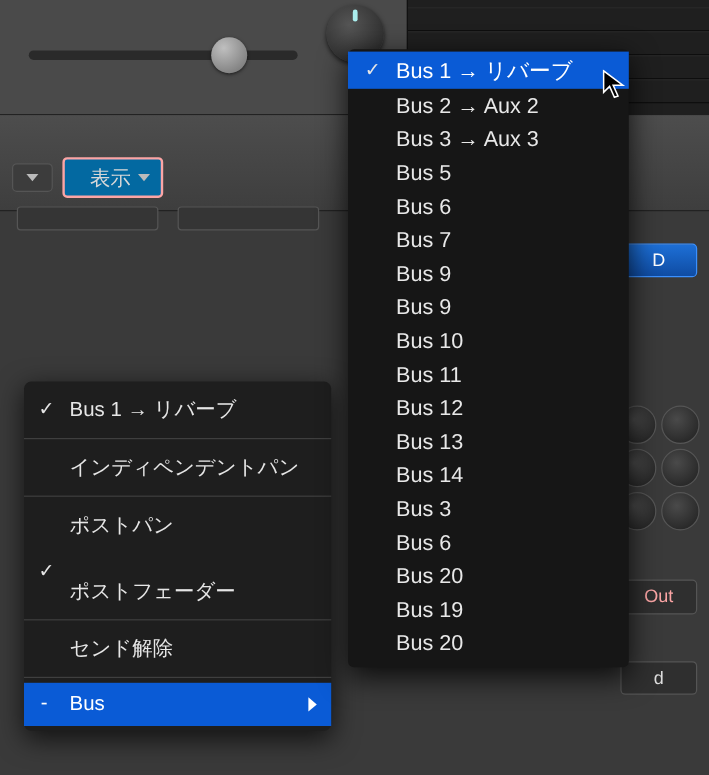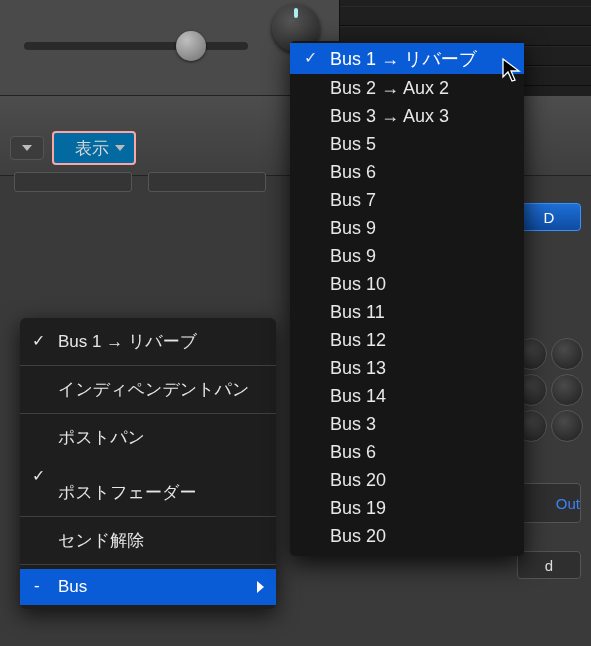"Out" .pill-out { color: #3b82f6 -> #fca5a5; height: 40px -> 29px; justify-content: flex-end -> center }
